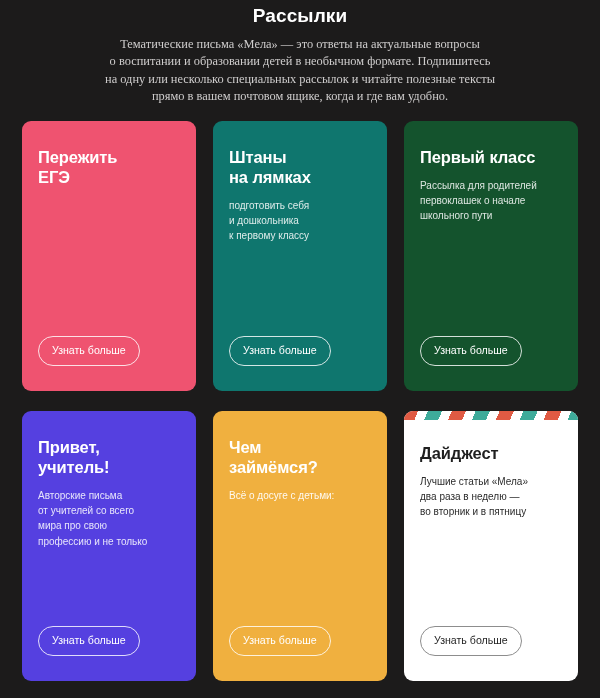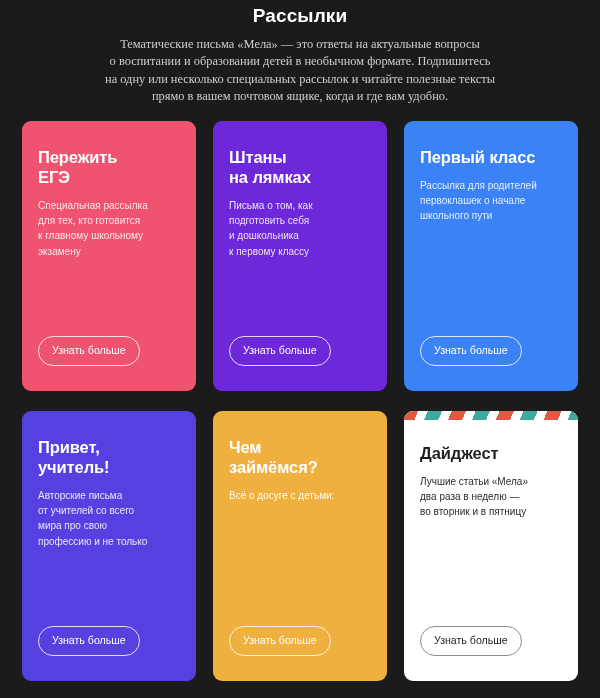"Штаны" .card--purple { background: #6d28d9 -> #0f766e }
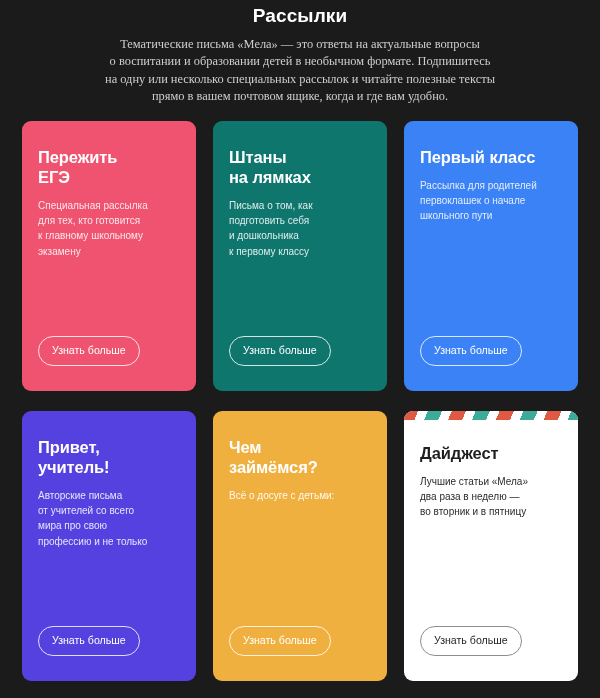"Первый класс" .card--teal { background: #3b82f6 -> #14532d }
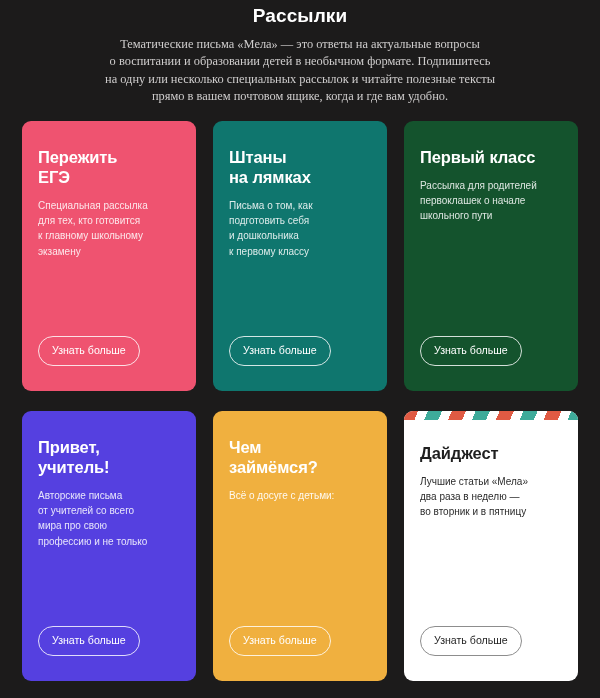"Специальная рассылка" div.card-desc { html: <div> <span>Специальная рассылка</span> <span>для тех, кто готовится</span> <span>к главному школьному</span> <span>экзамену</span> </div> -> none }
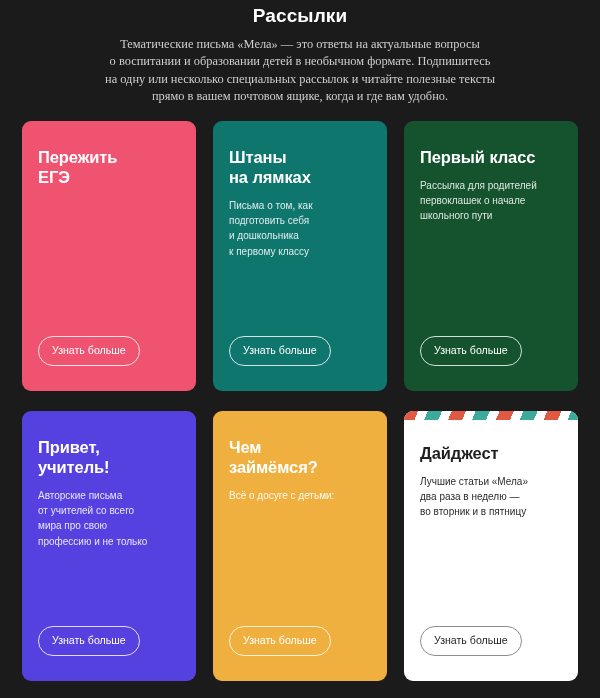"Письма о том, как" span.ln { html: <span>Письма о том, как</span> -> none }
